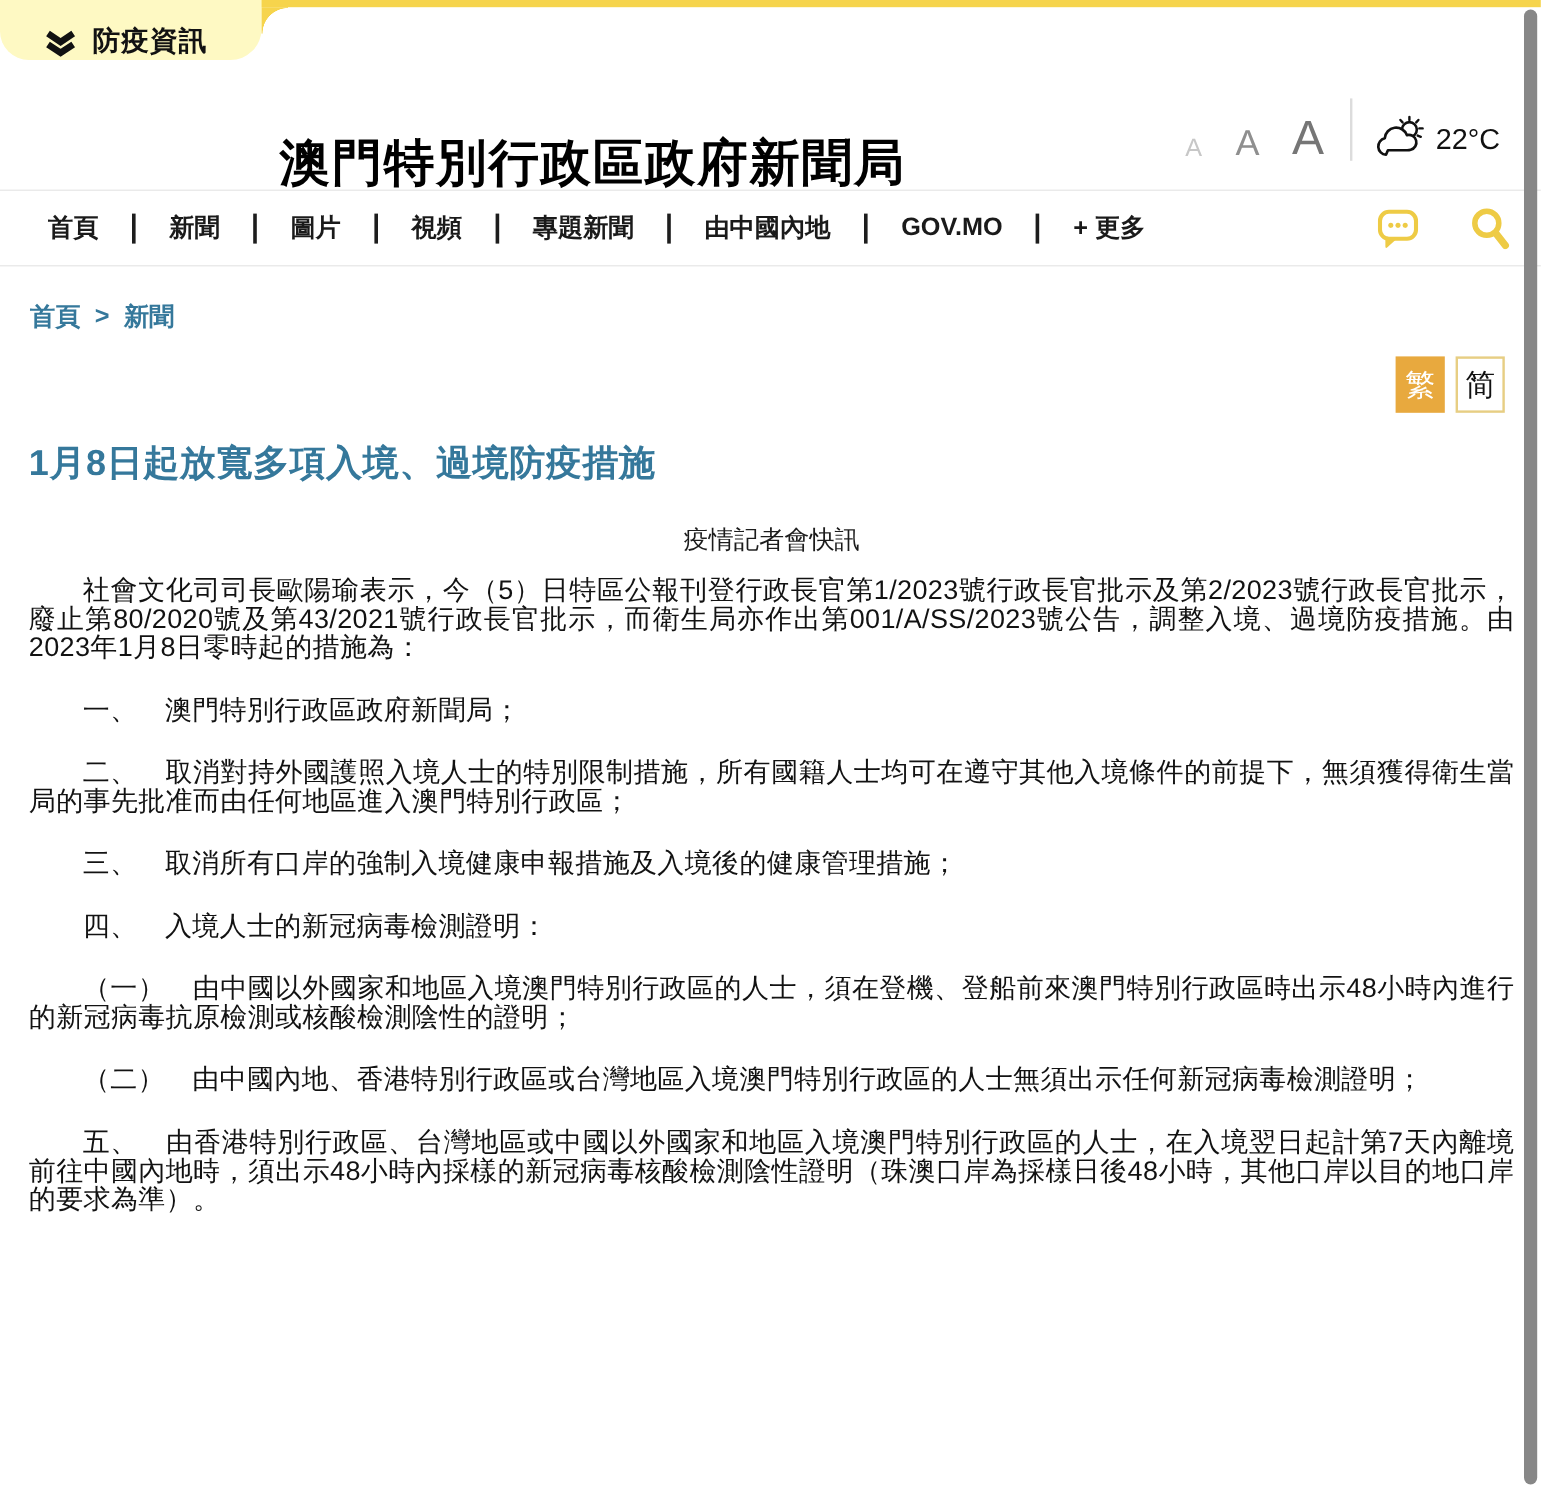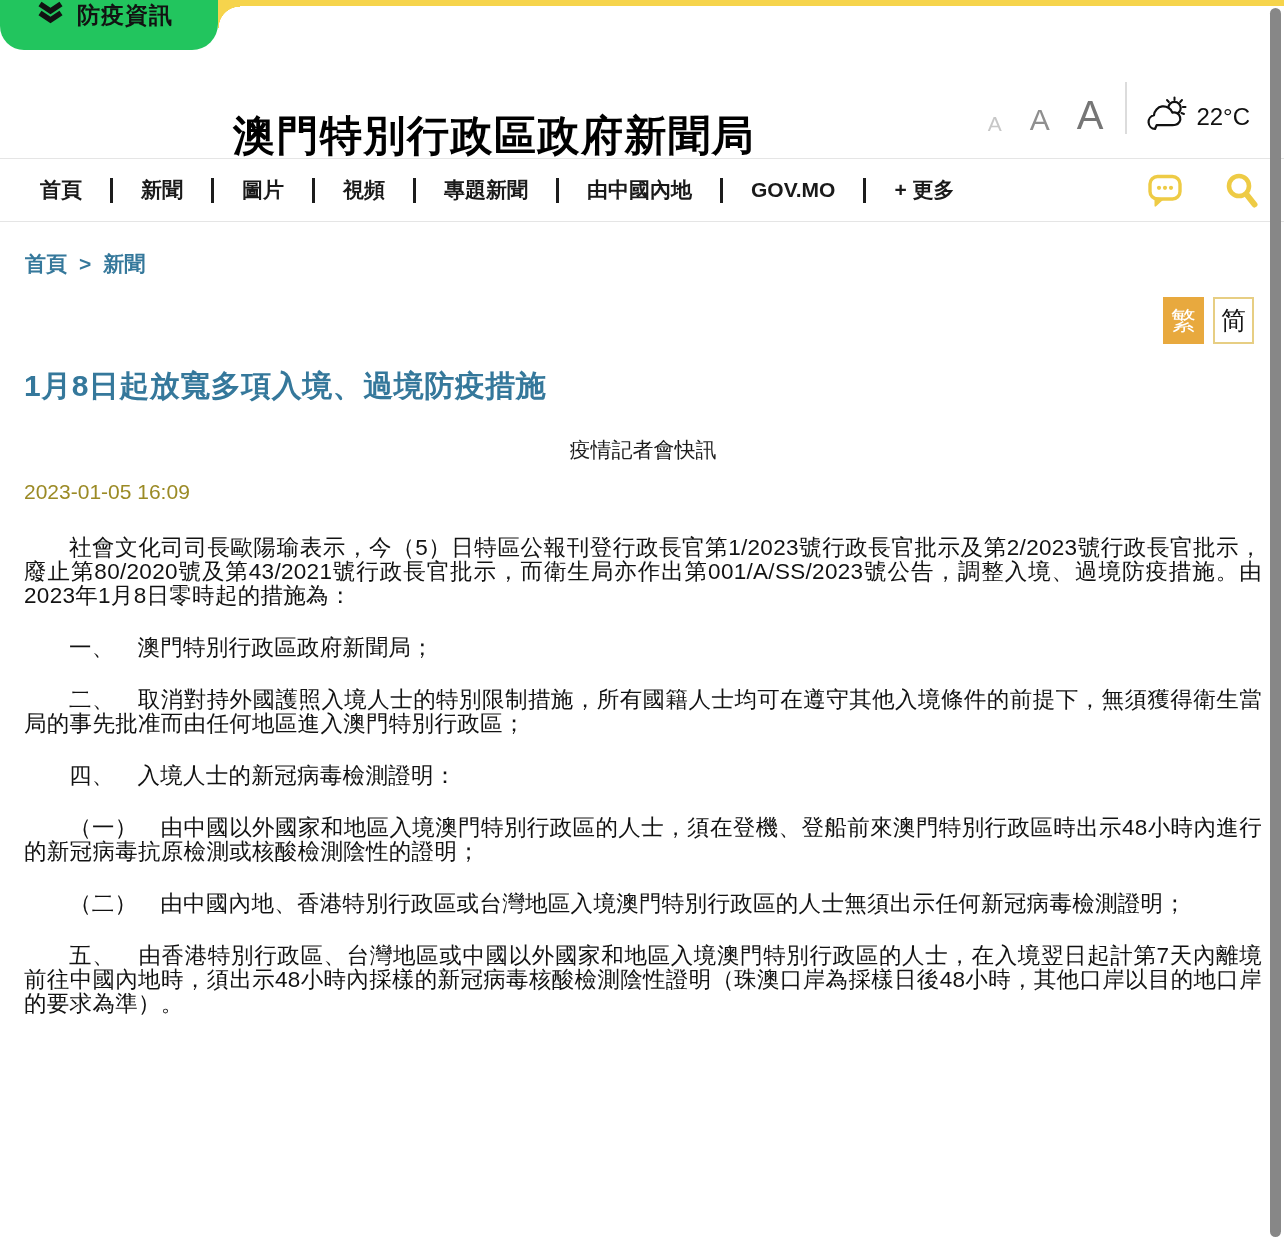"防疫資訊" .promo-badge { align-items: flex-start -> flex-end; background: #22c55e -> #fef9c3 }
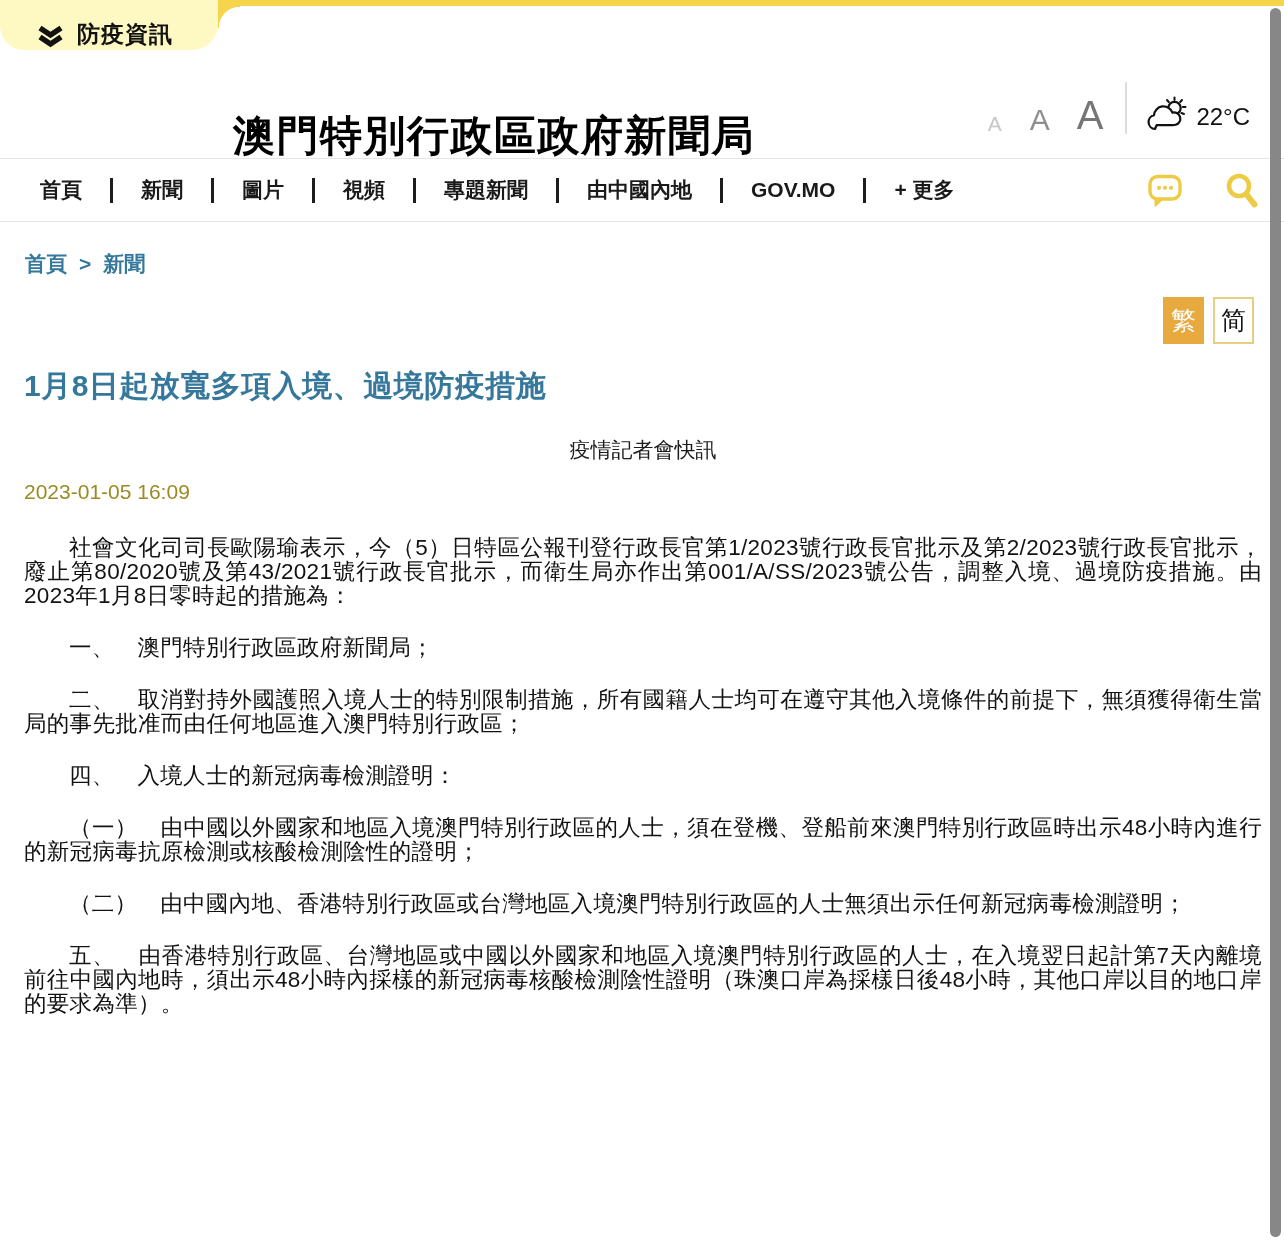"2023-01-05 16:09" div.article-date { html: <div>2023-01-05 16:09</div> -> none }
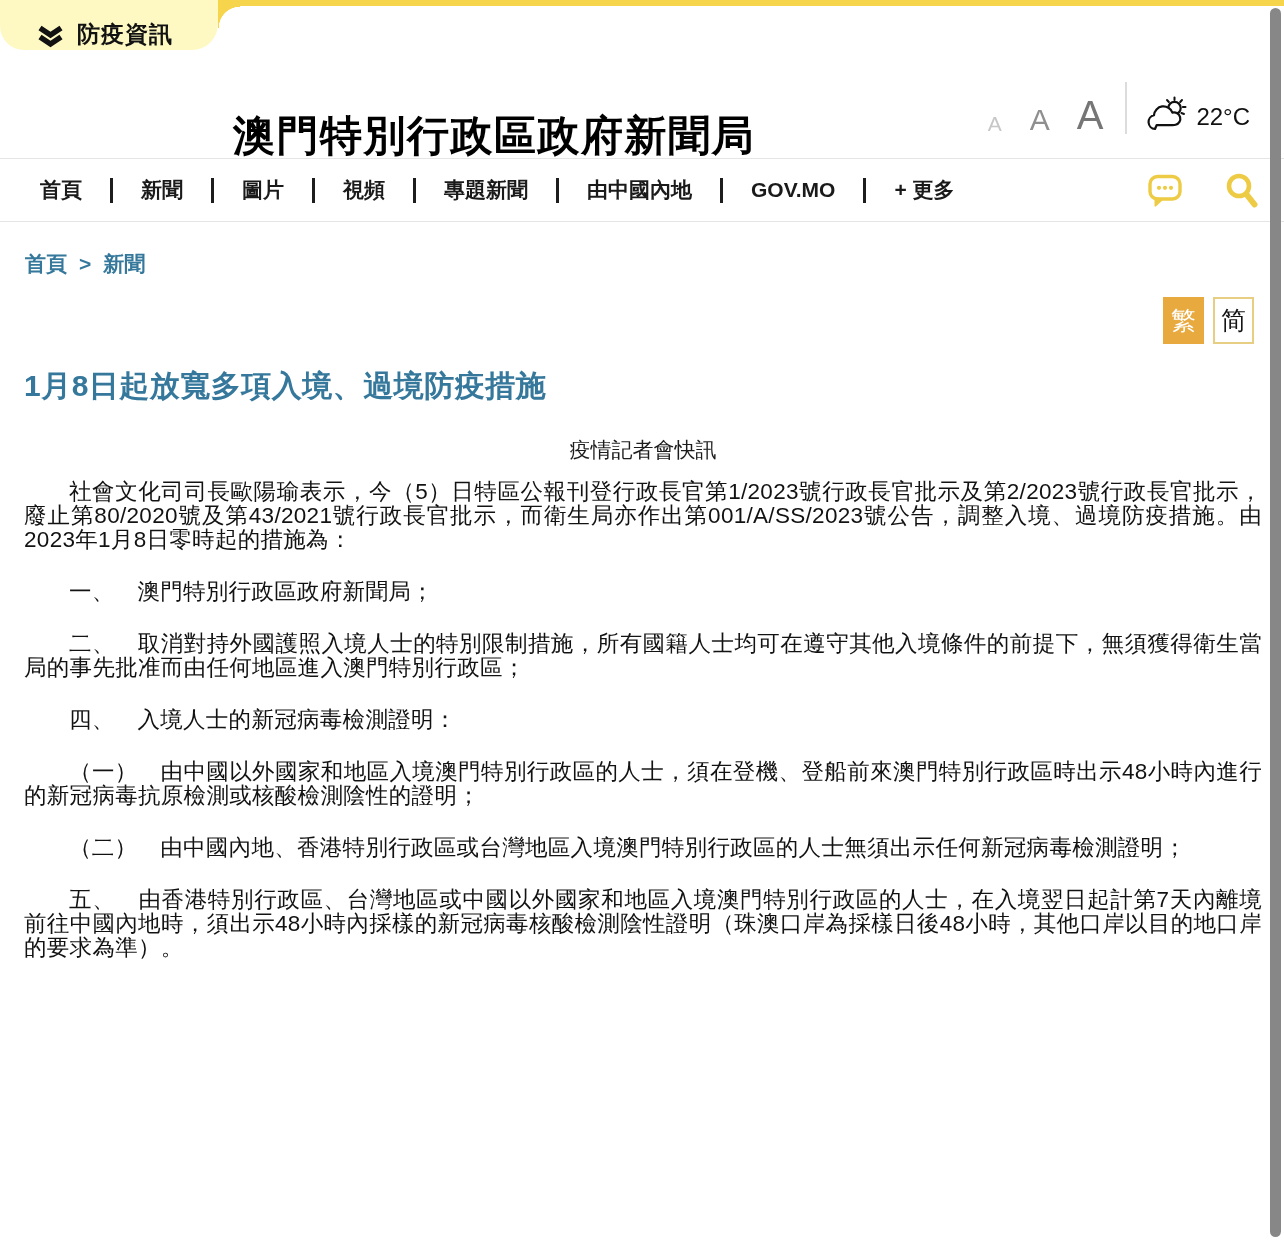"三、 取消所有口岸的強制入境健康申報措施及入境後的健康管理措施；" p { html: none -> <p>三、 取消所有口岸的強制入境健康申報措施及入境後的健康管理措施；</p> }
